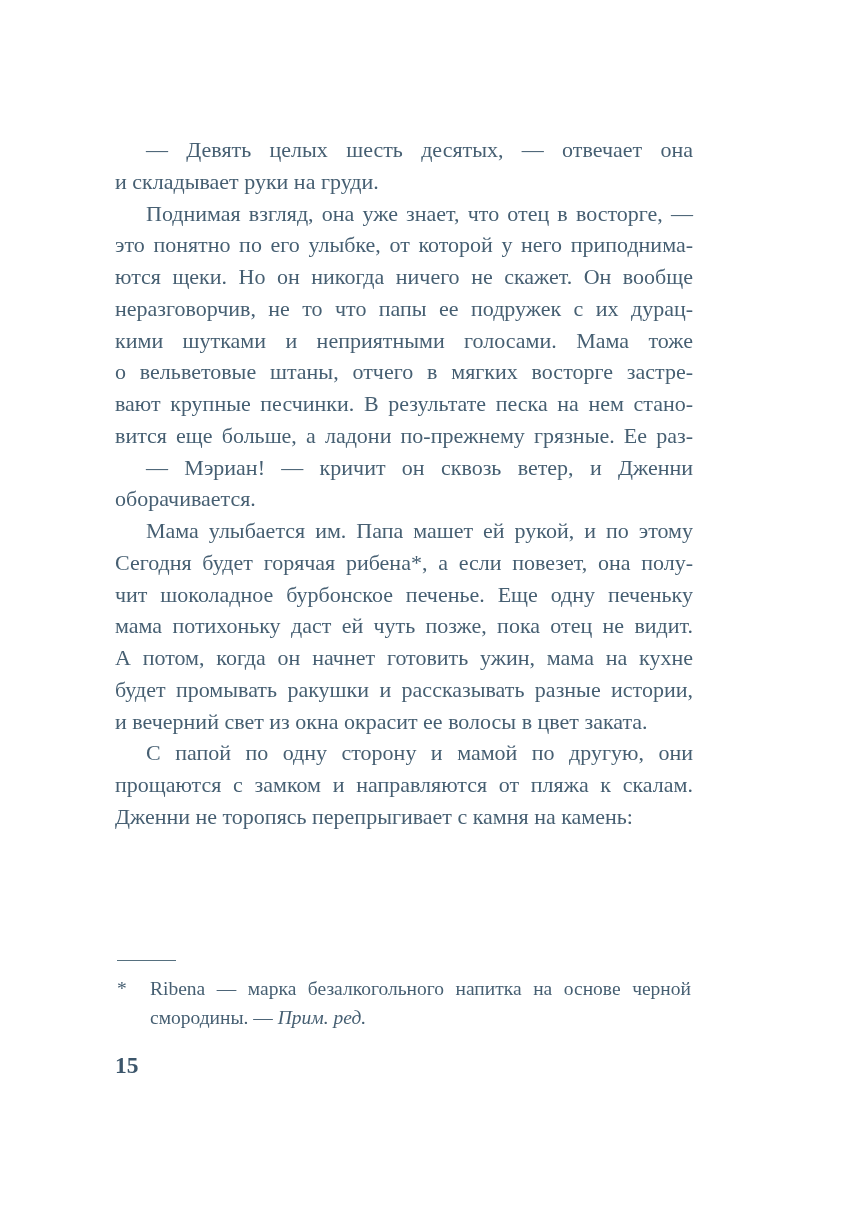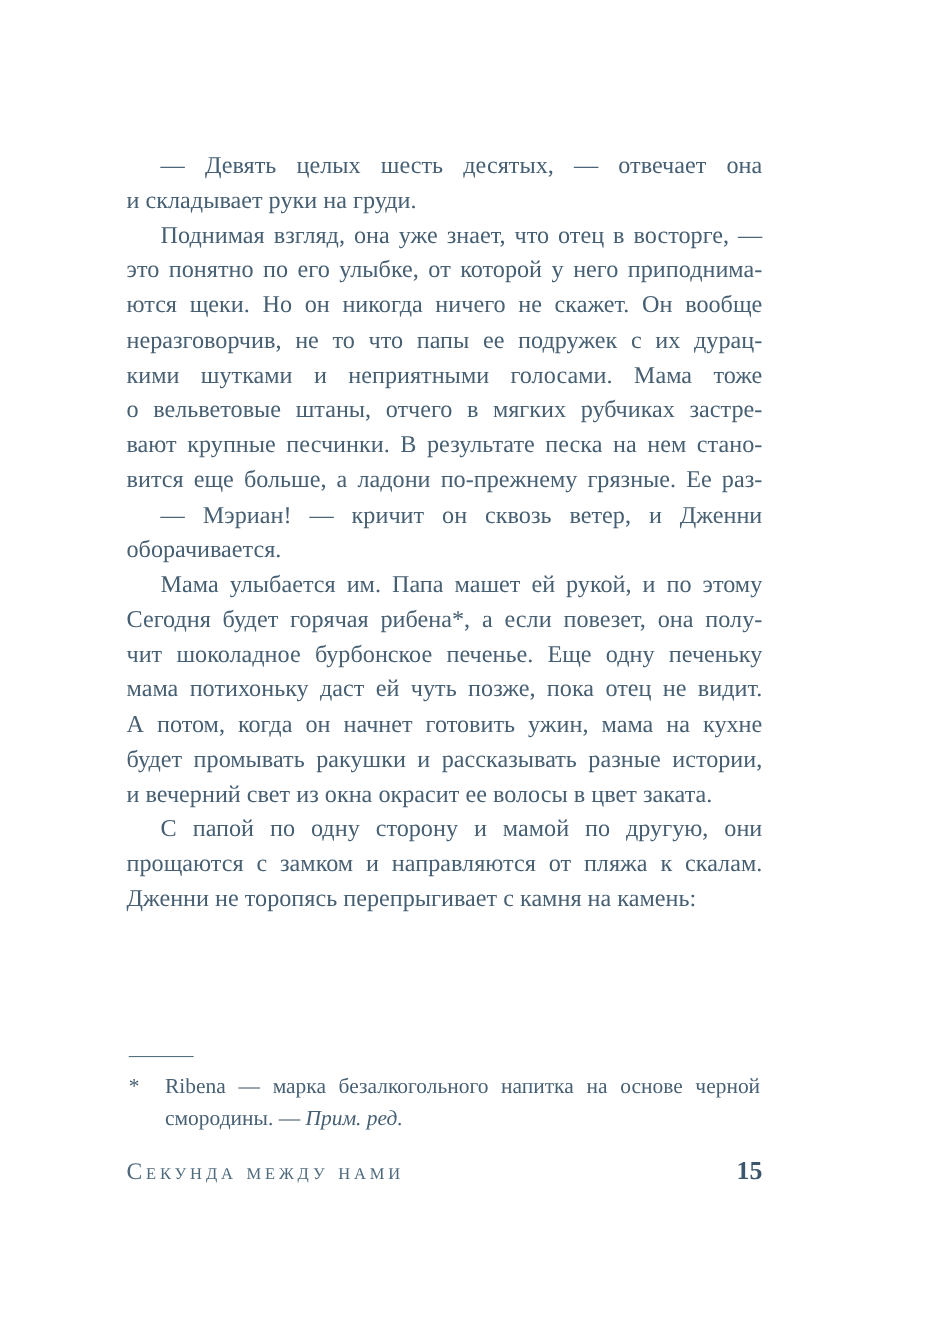"о вельветовые штаны, отчего в" div.line { text: рубчиках -> восторге }
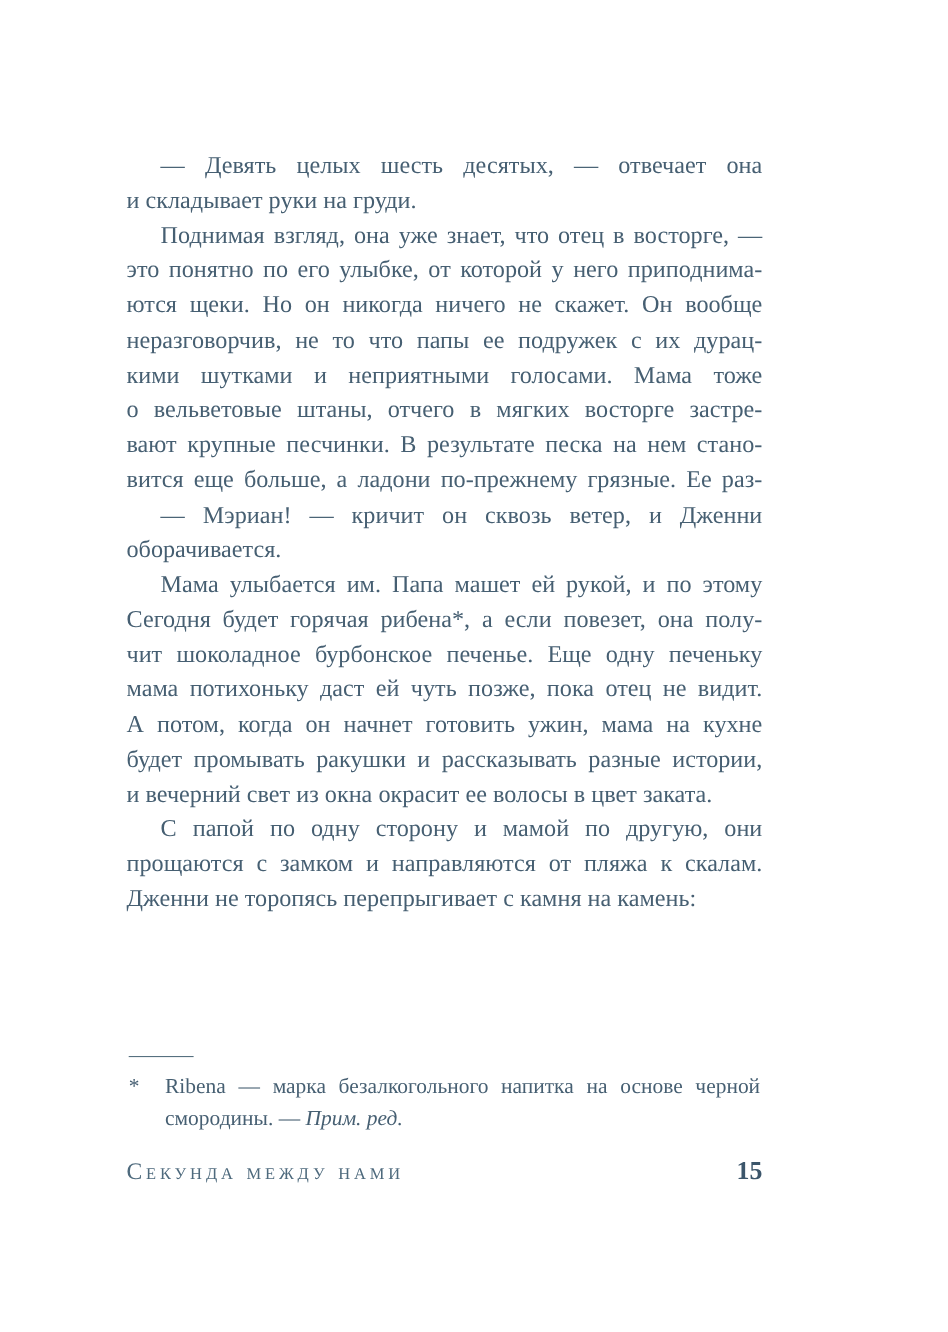"Секунда между нами" span.running-title { html: <span>Секунда между нами</span> -> none }
